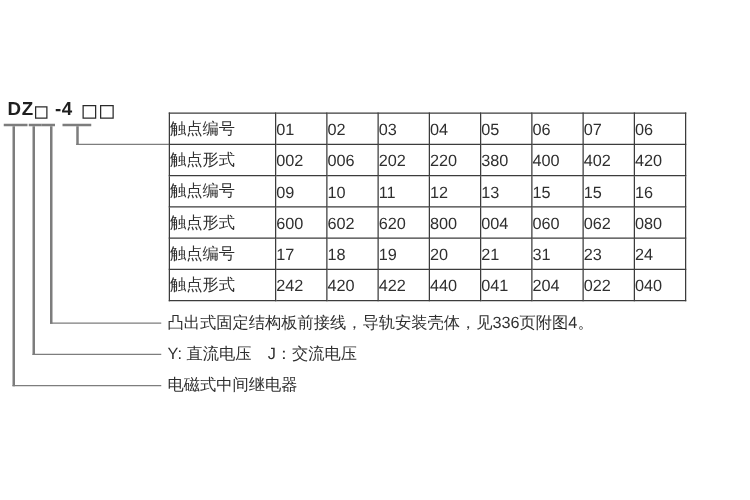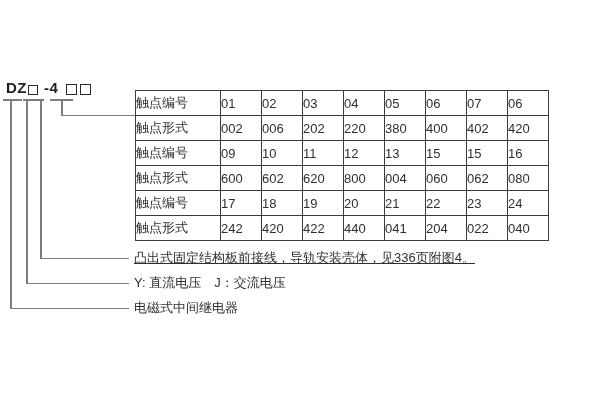"22" td.val { text: 22 -> 31 }
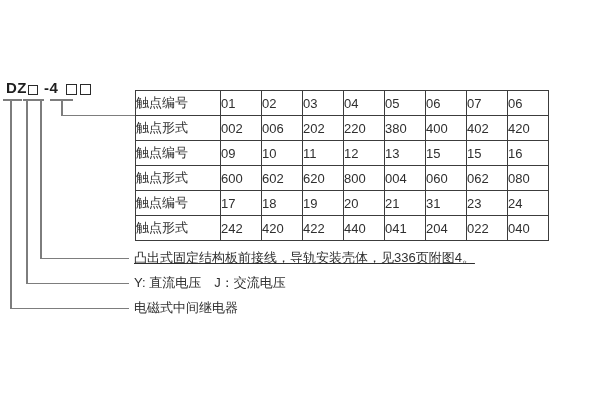"凸出式固定结构板前接线，导轨安装壳体，见336页附图4。" .n1 { text-decoration: underline -> none }
